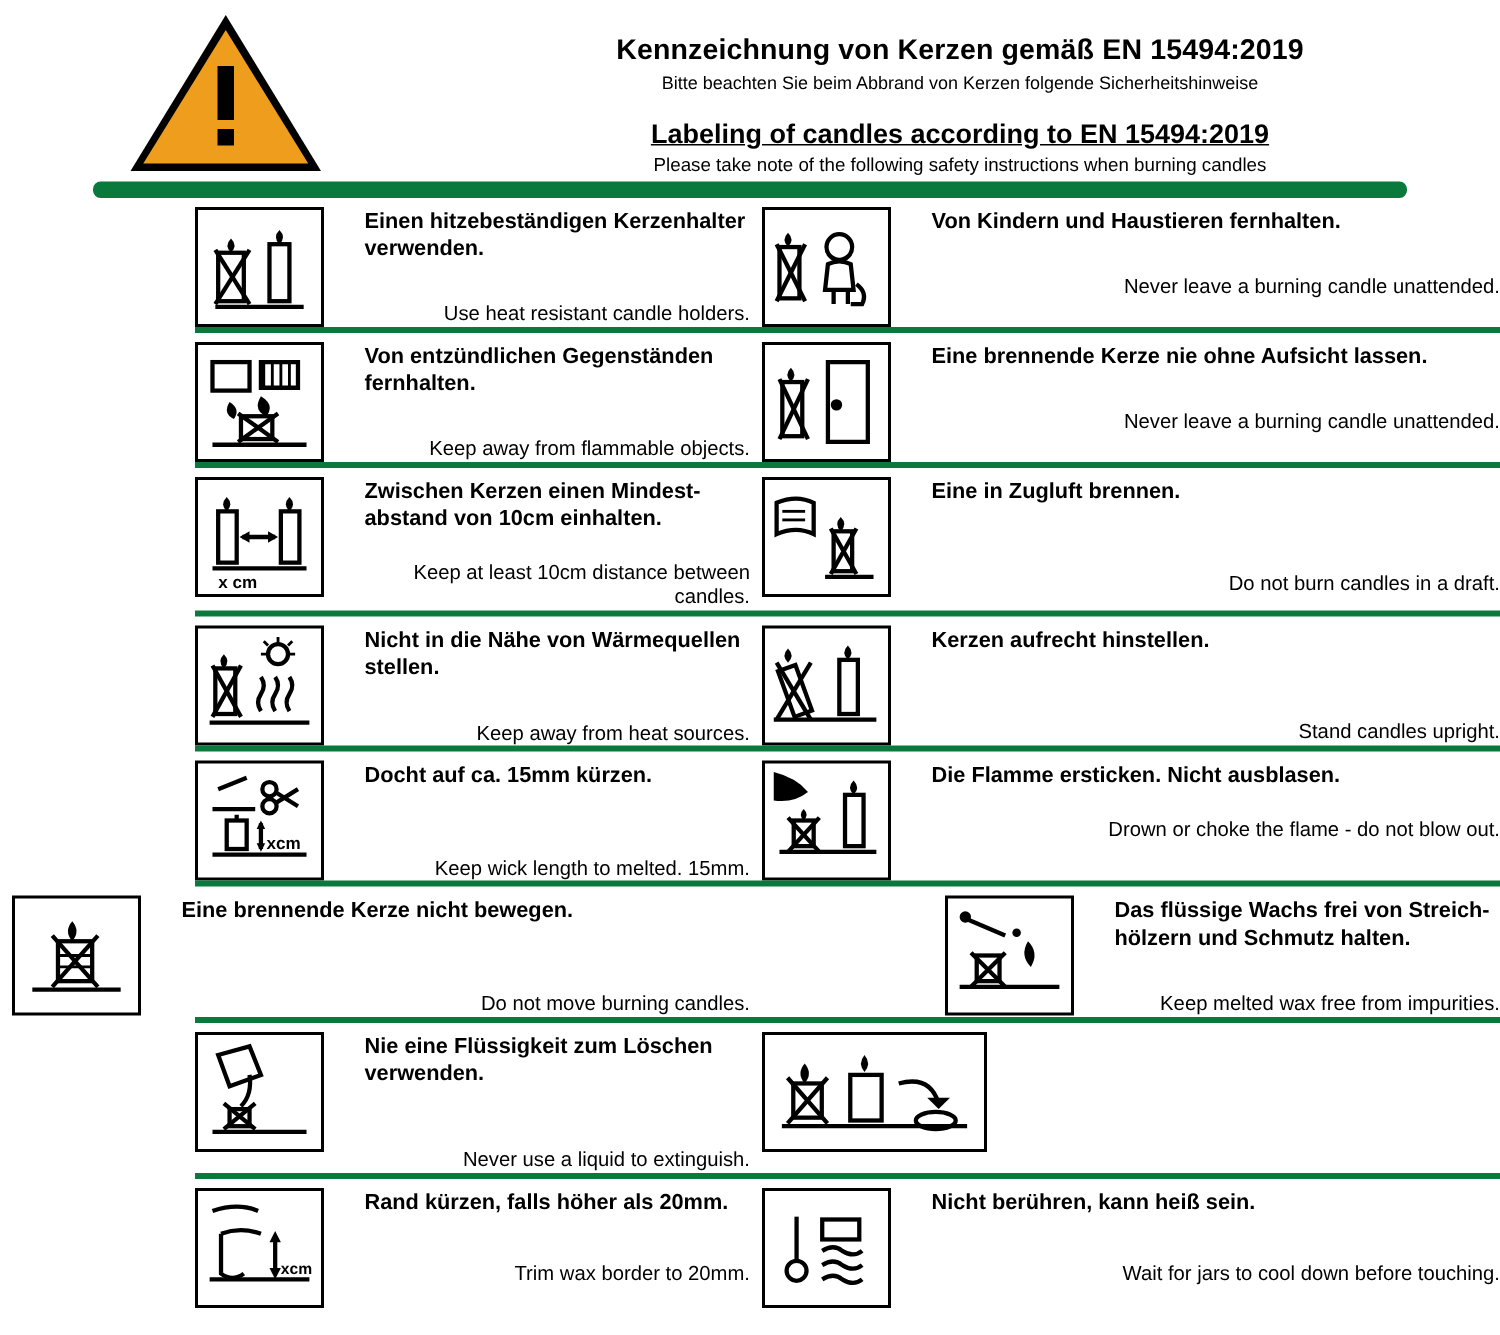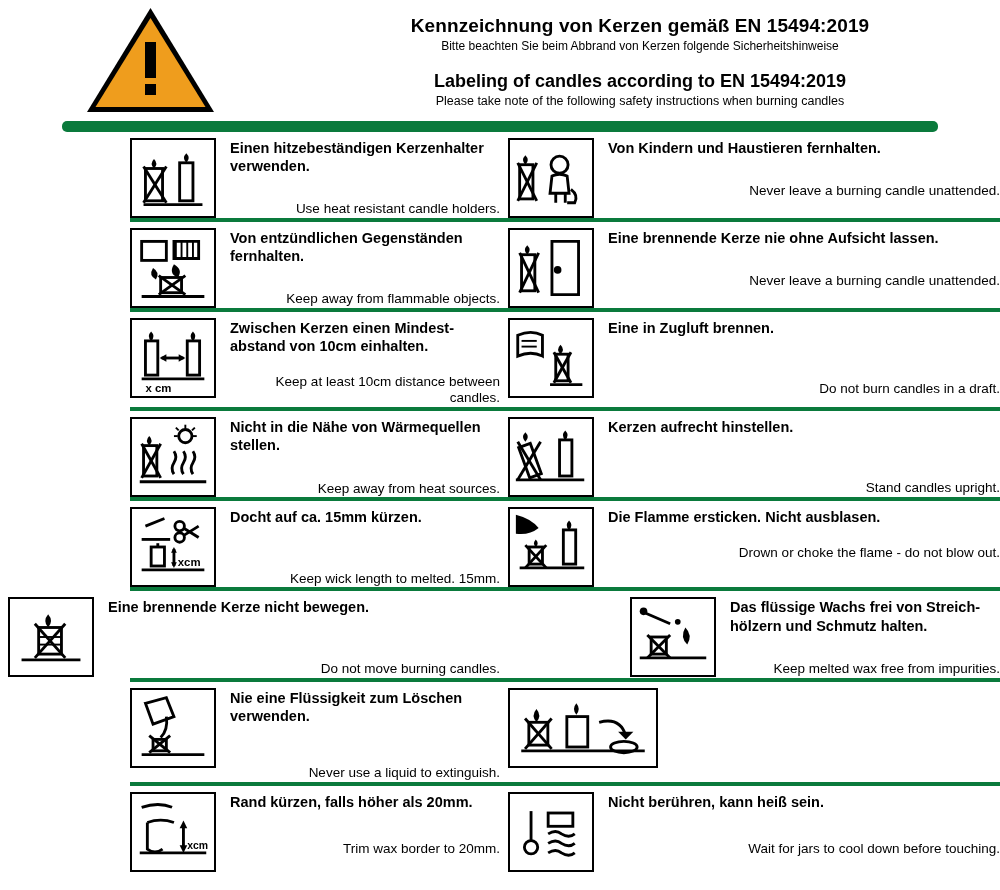"Kennzeichnung von Kerzen gemäß EN" .header { align-items: center -> flex-end }
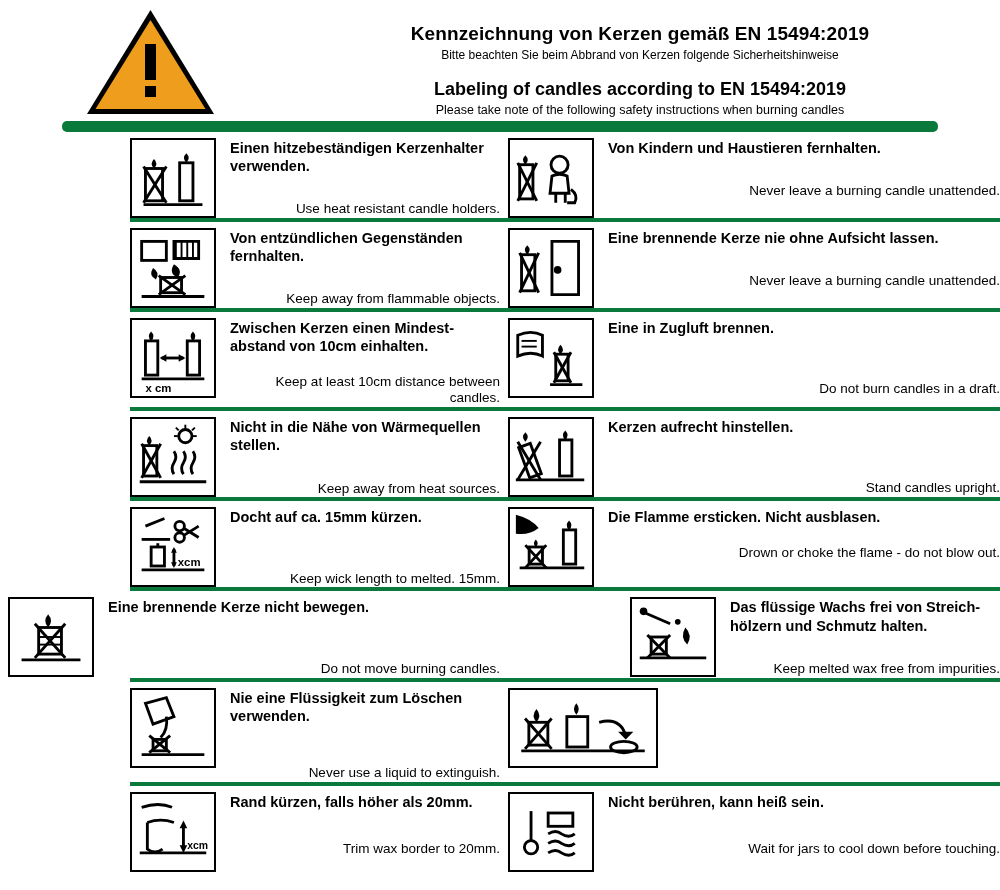"Labeling of candles according to" .title-en { text-decoration: none -> underline }
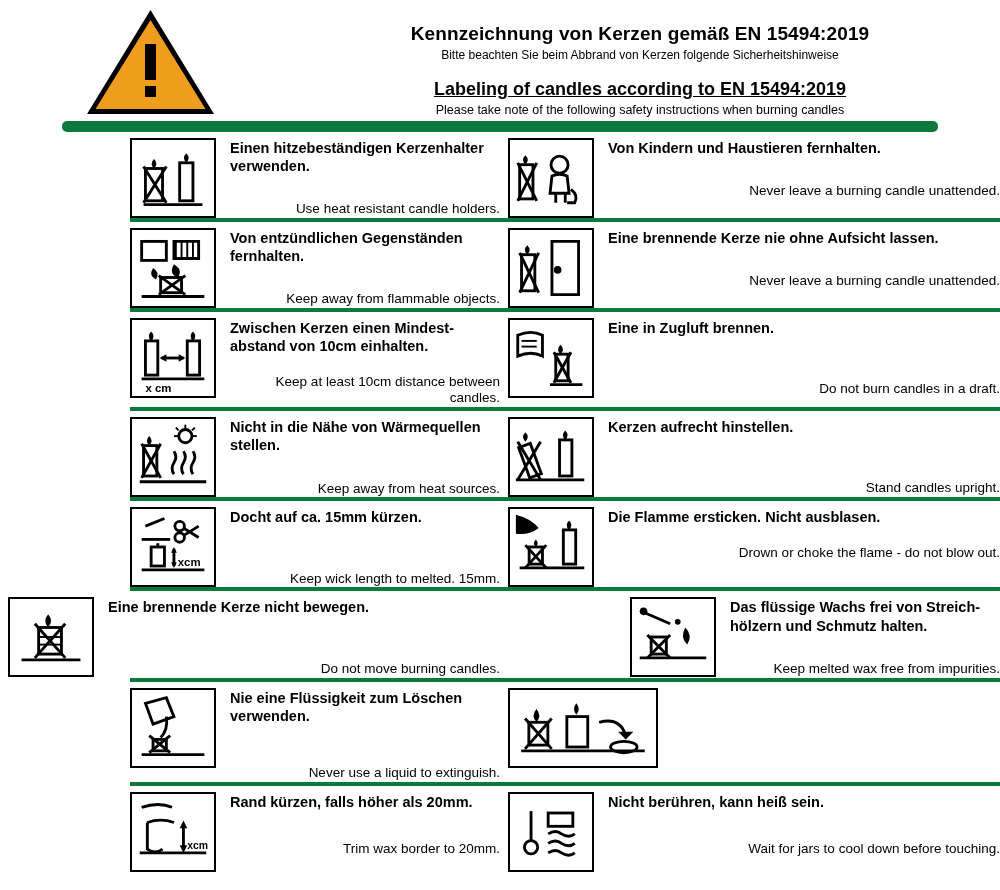"x cm" .pict { margin-right: 14px -> 27px }
